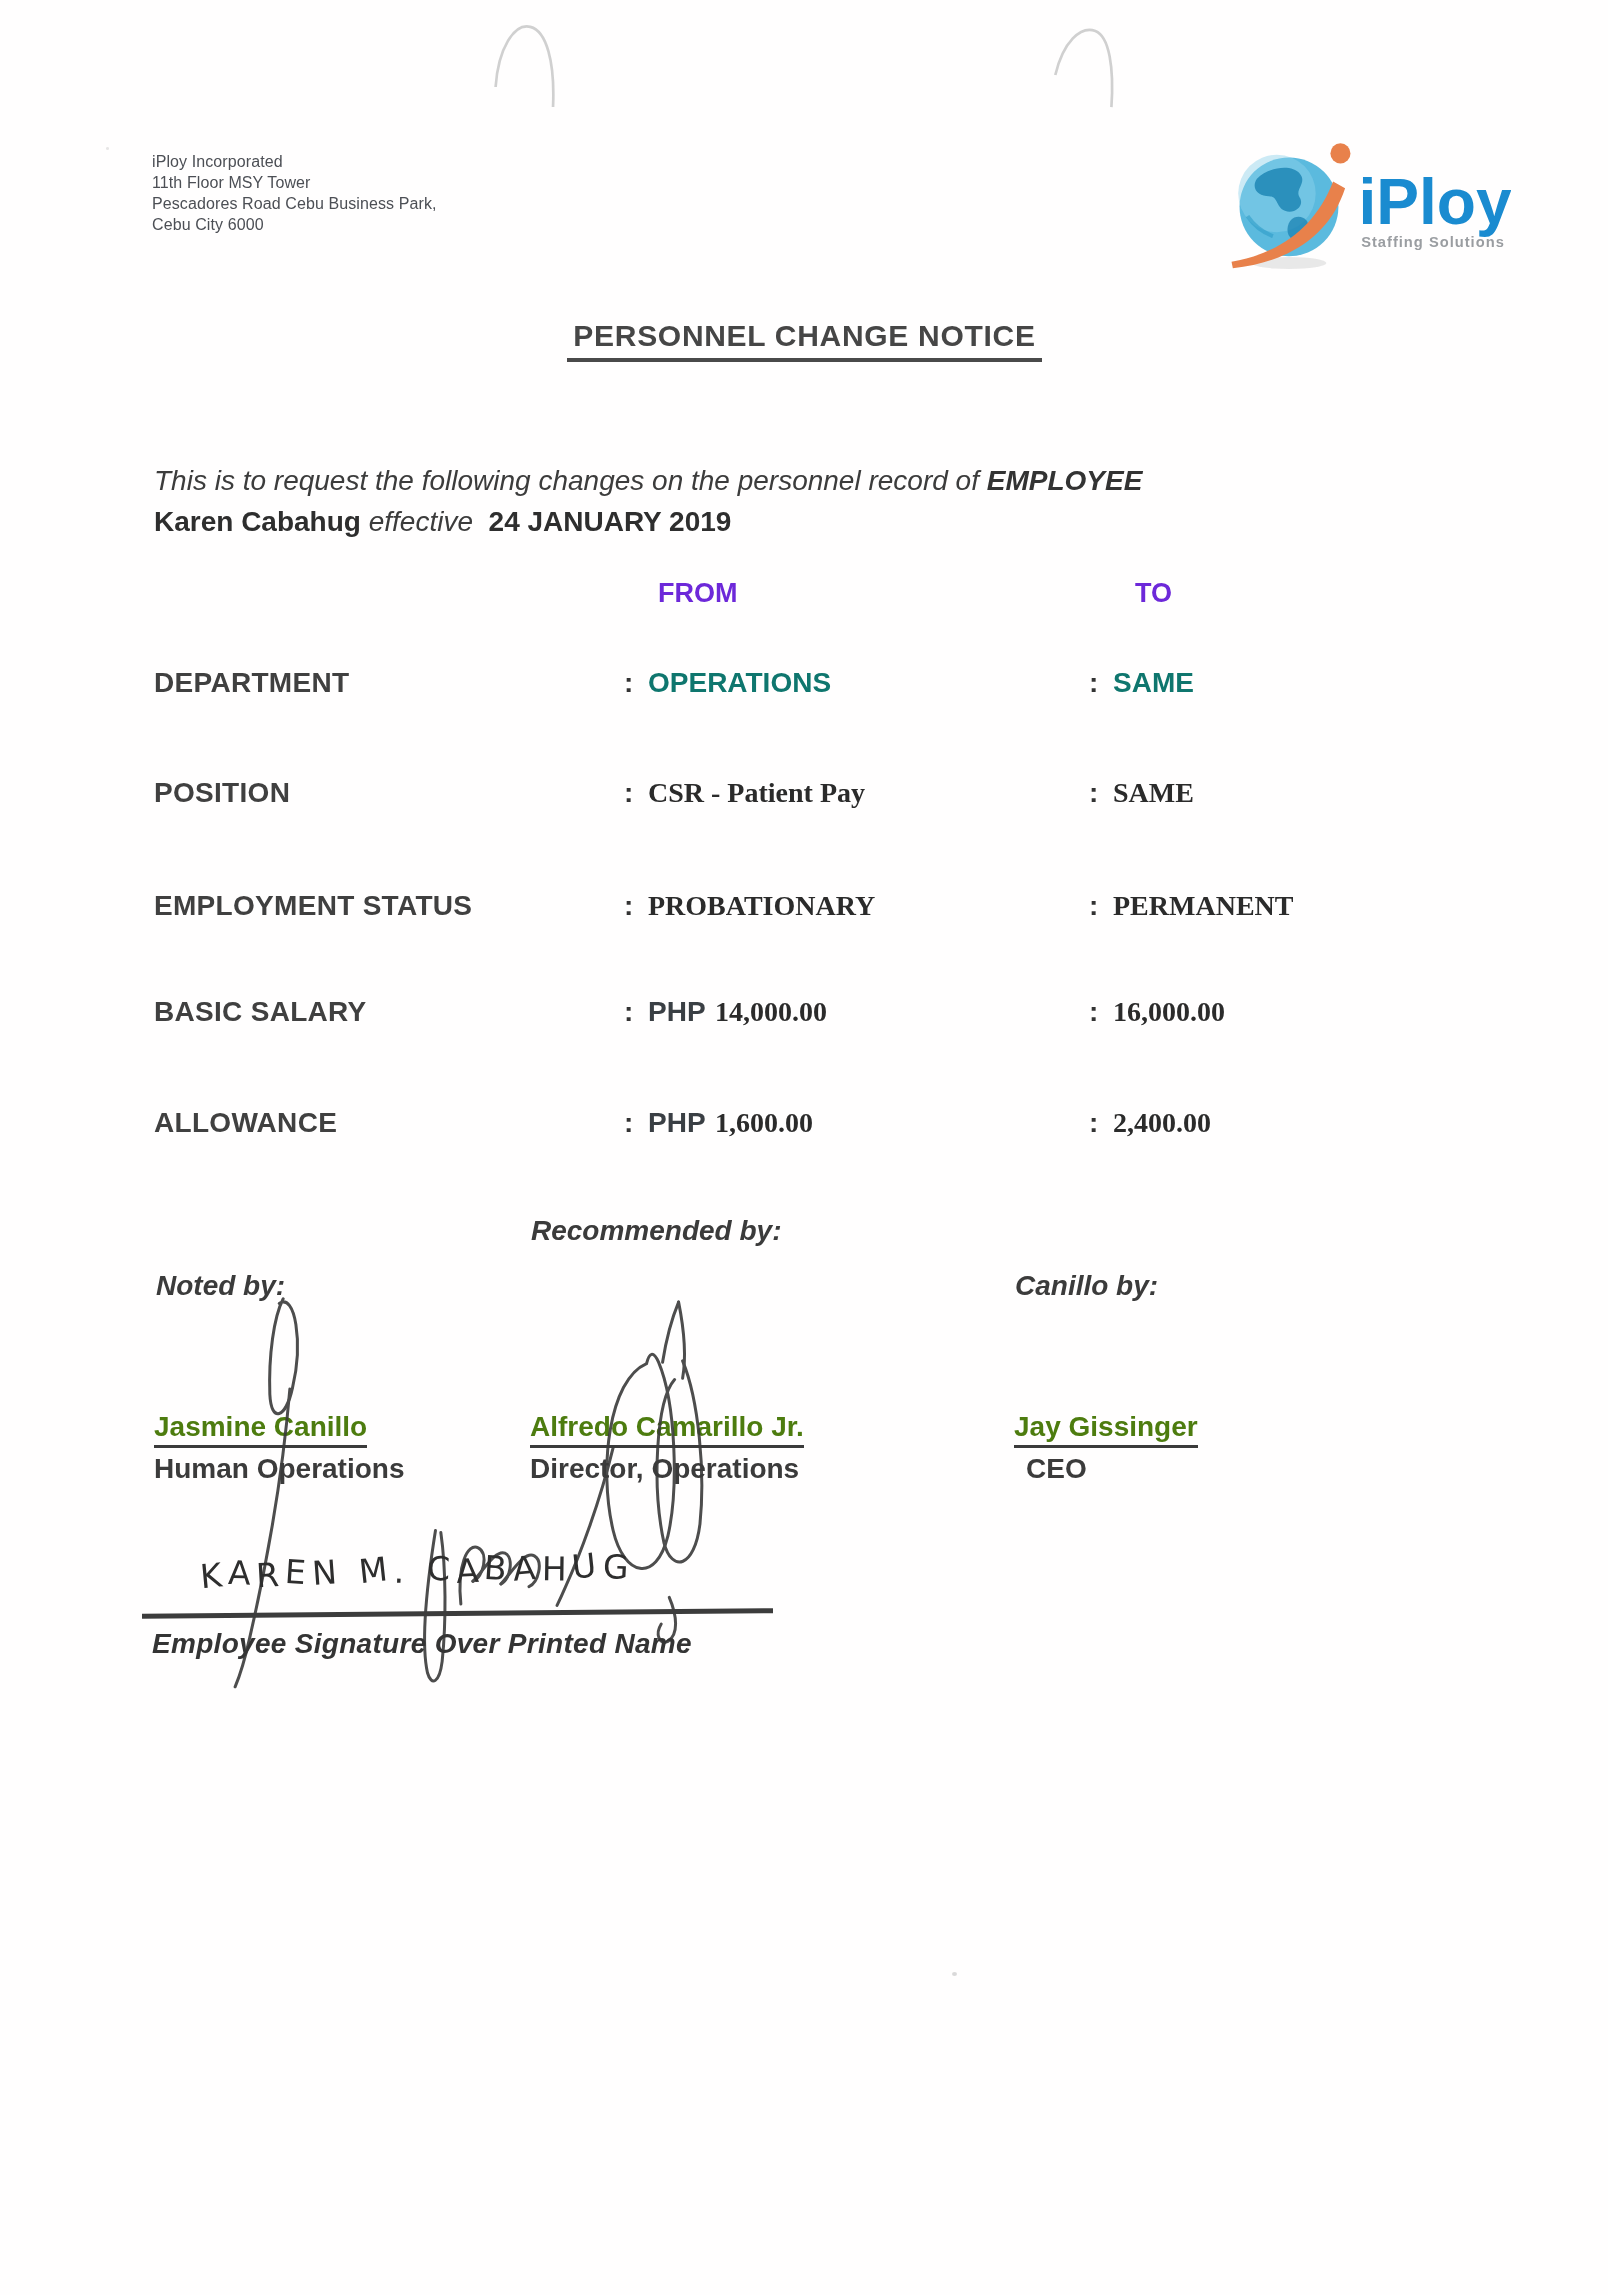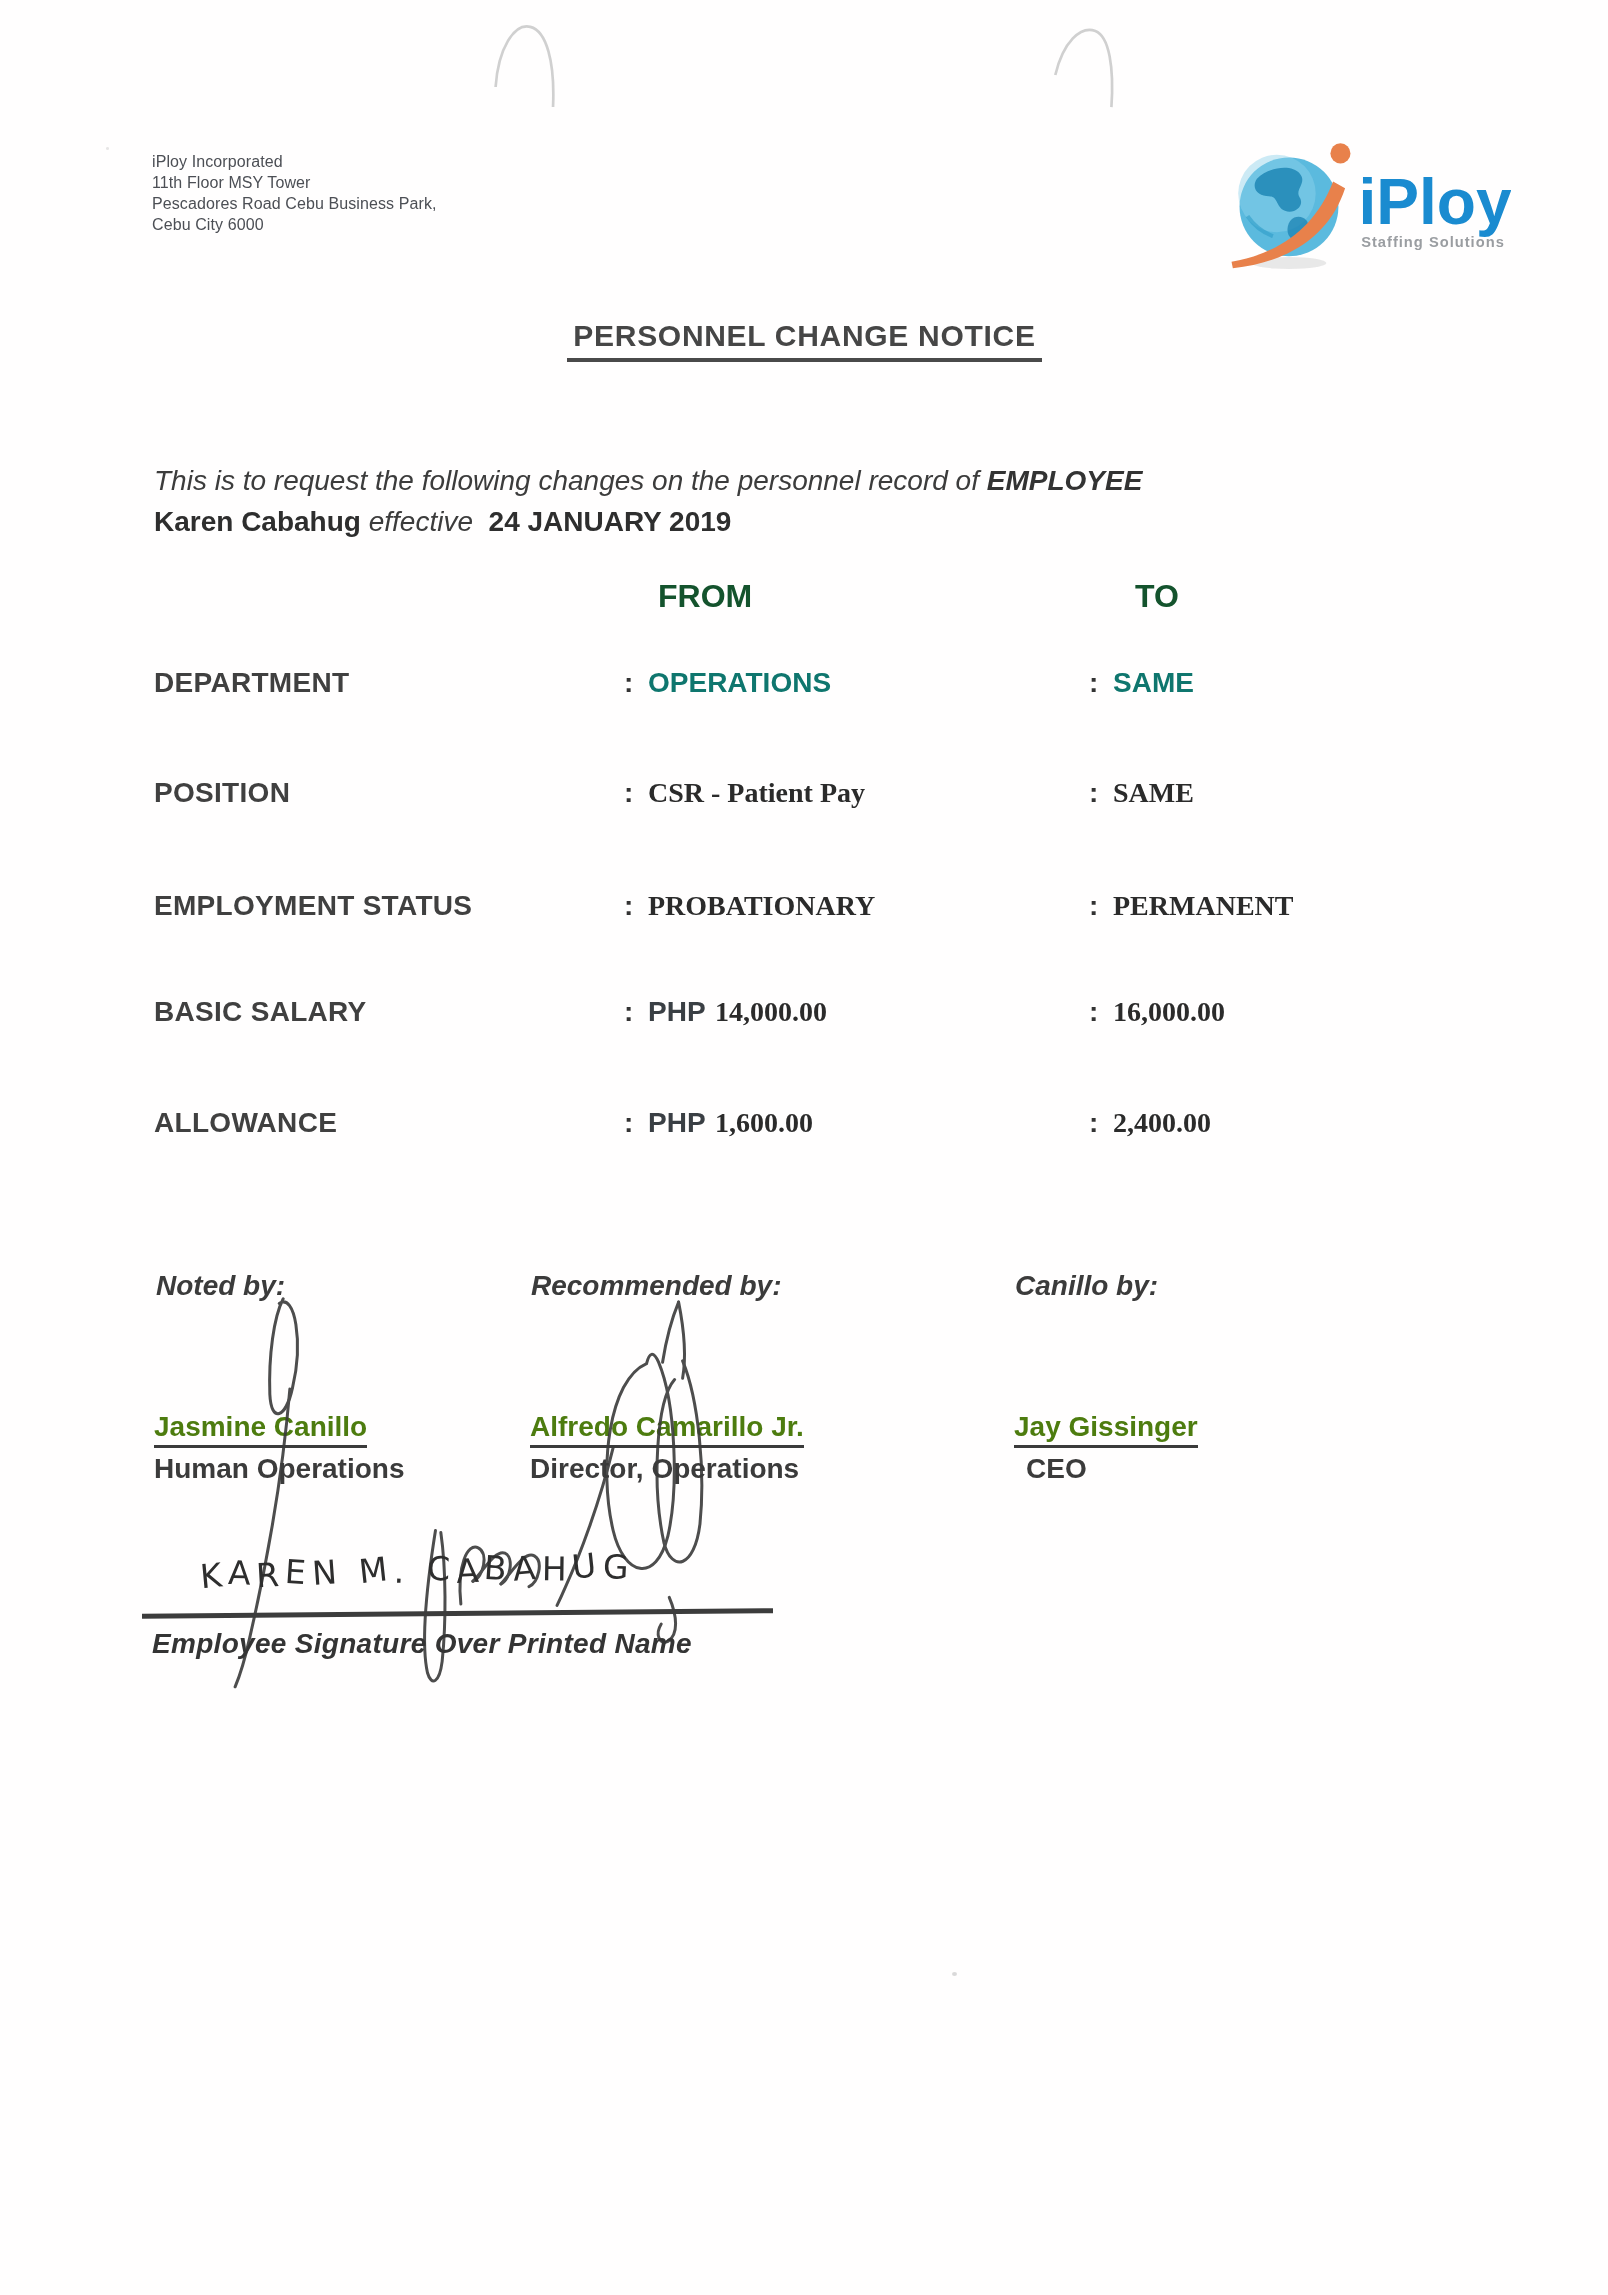"FROM" .col-head { color: #14532d -> #6d28d9; font-size: 32px -> 27px }
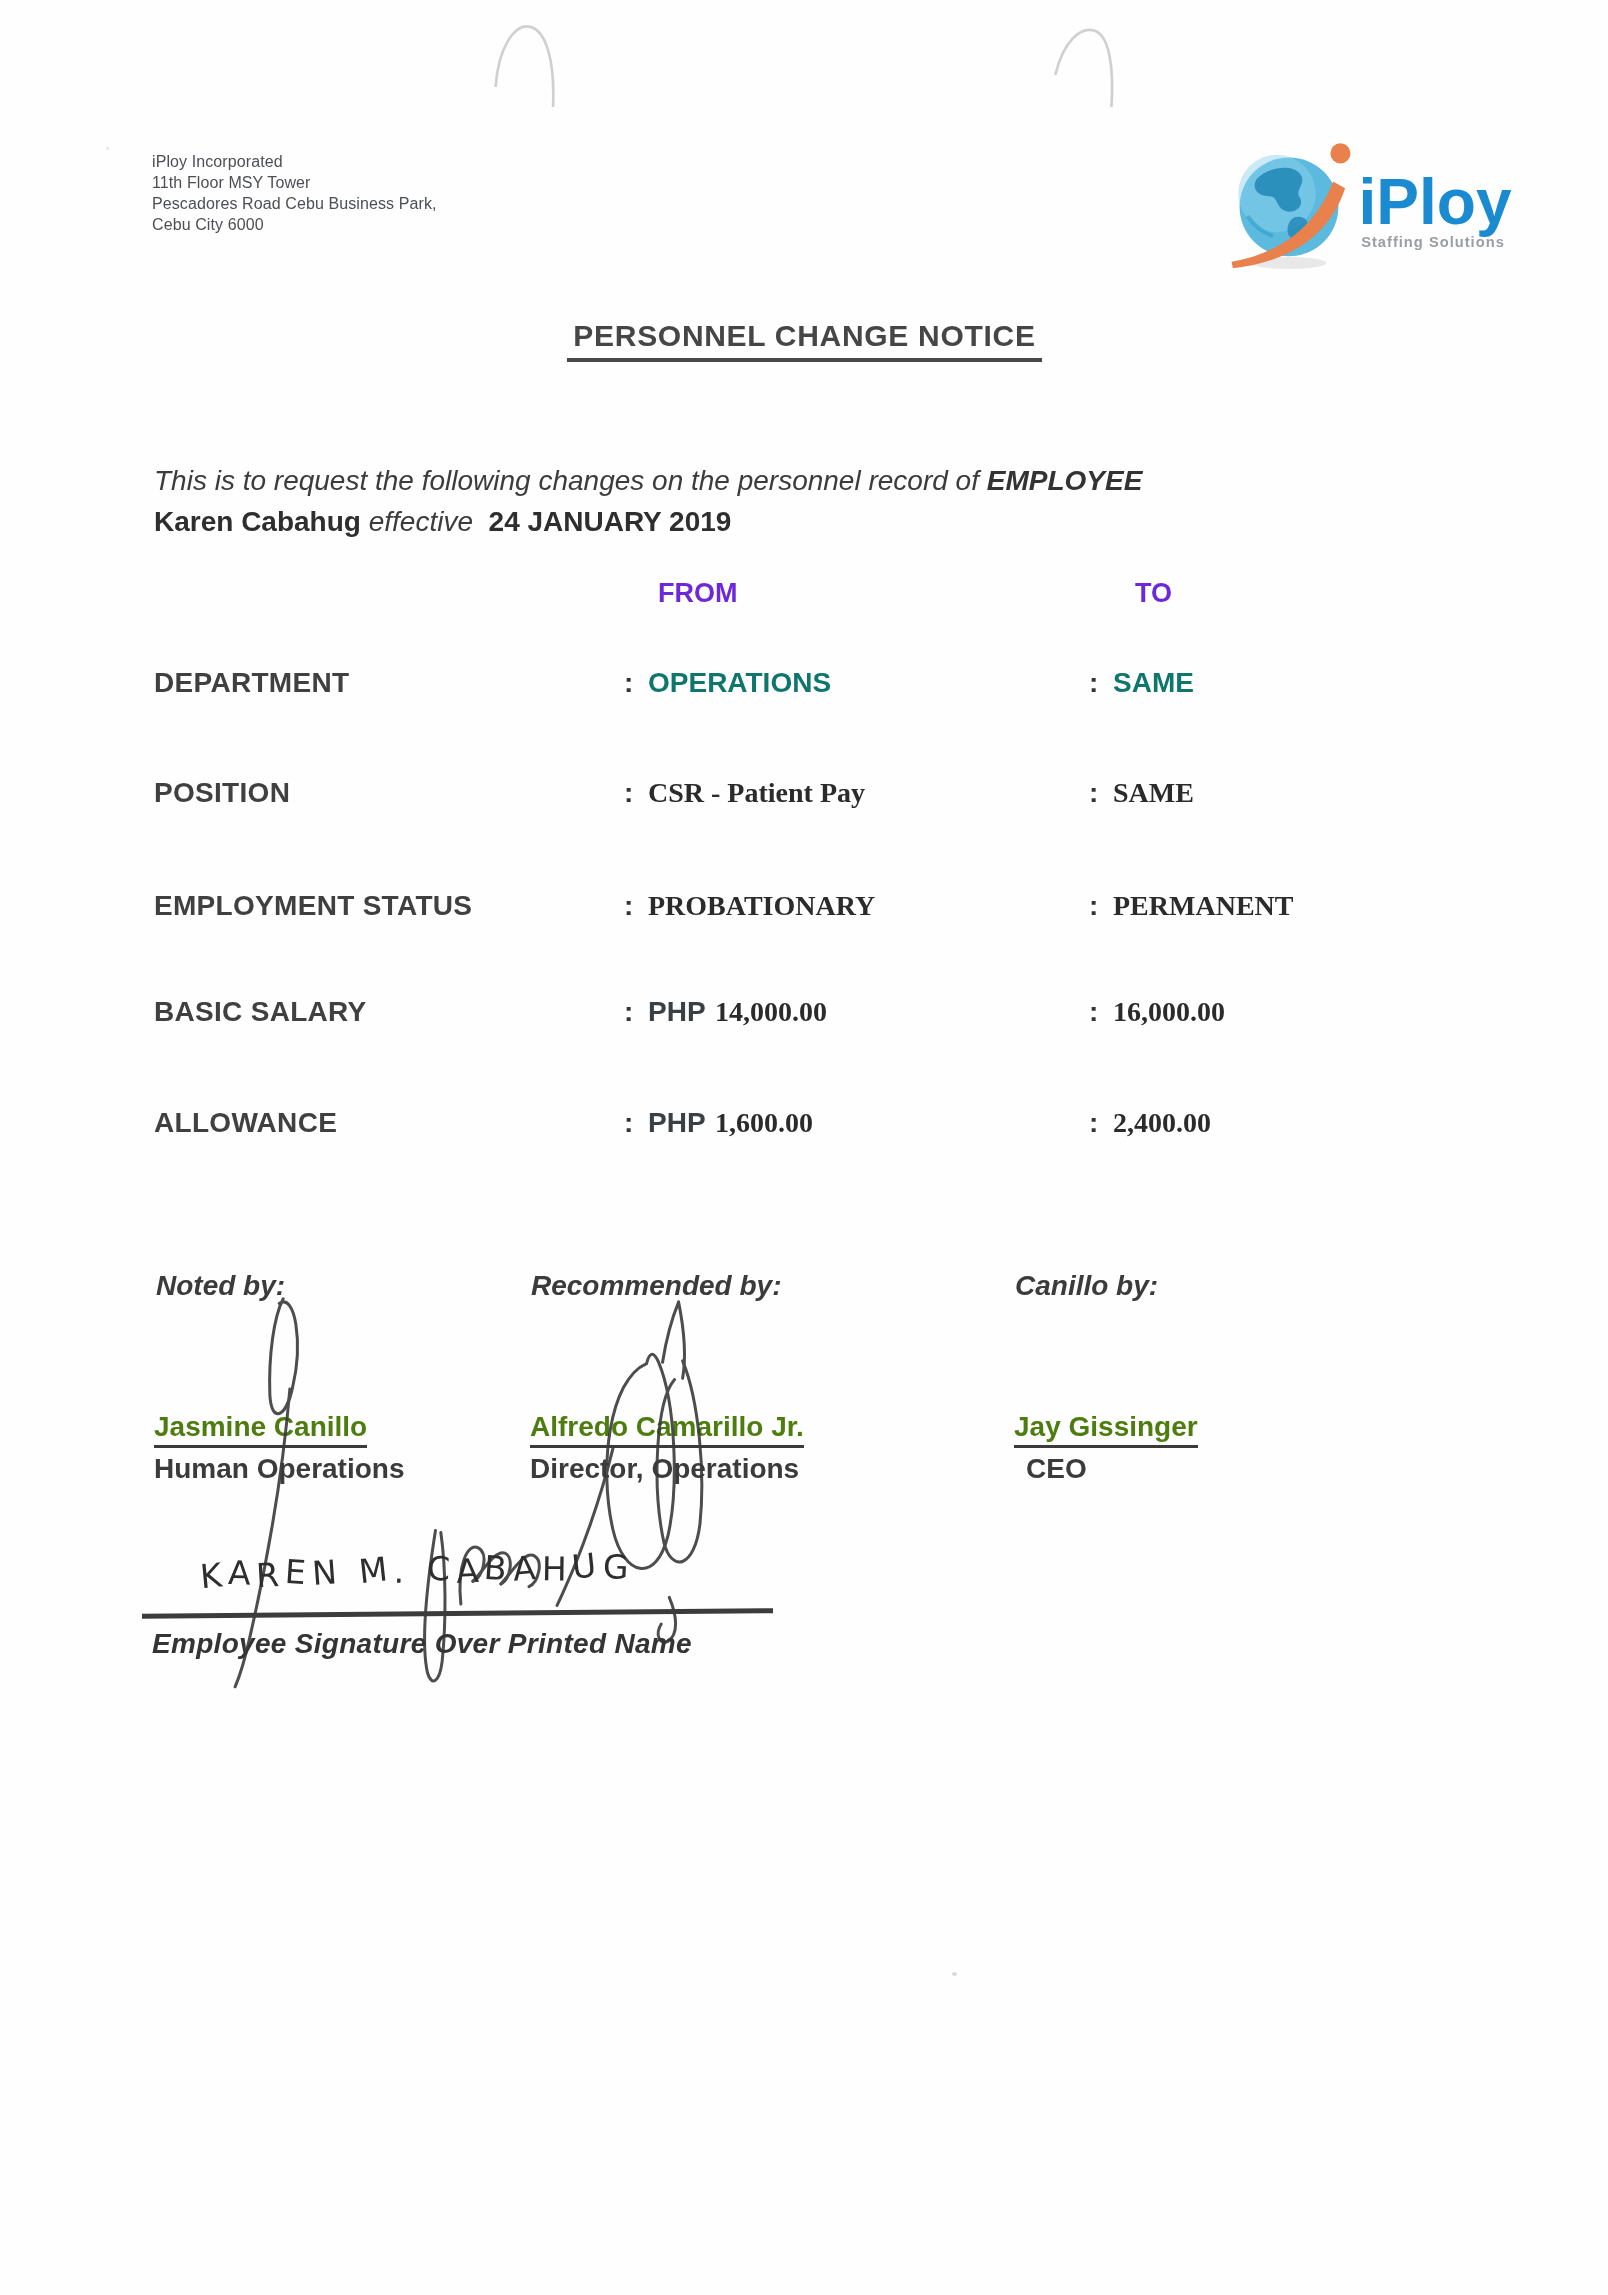"Recommended by:" div.sig-head { top: 1270px -> 1215px }
